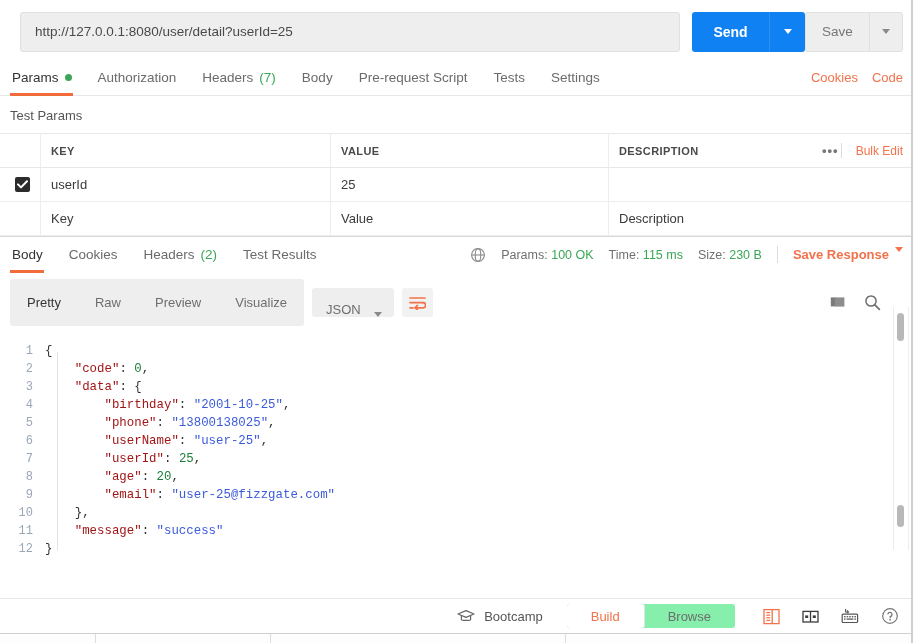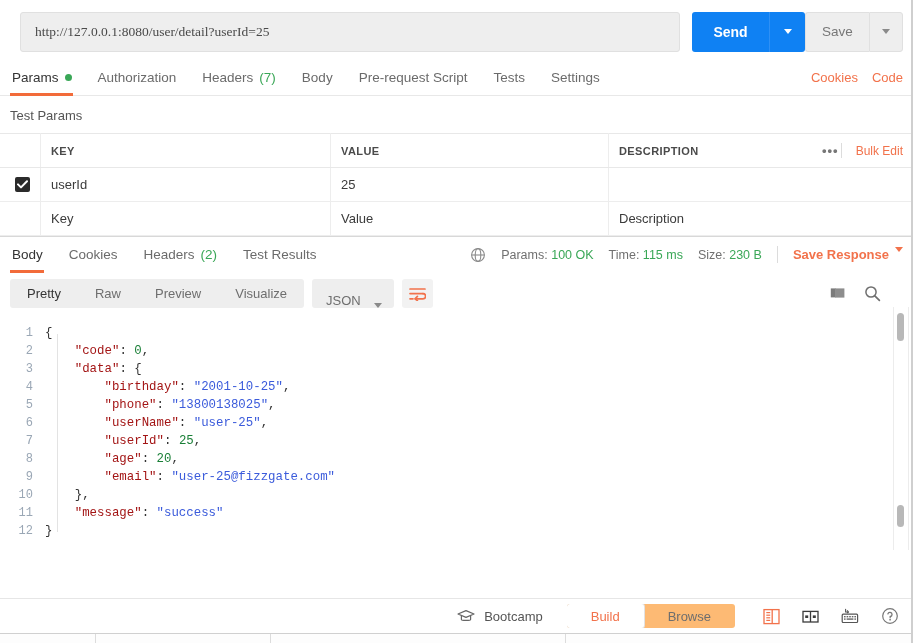"http://127.0.0.1:8080/user/detail?userId" .url-input { font-family: Liberation Serif, serif -> none }
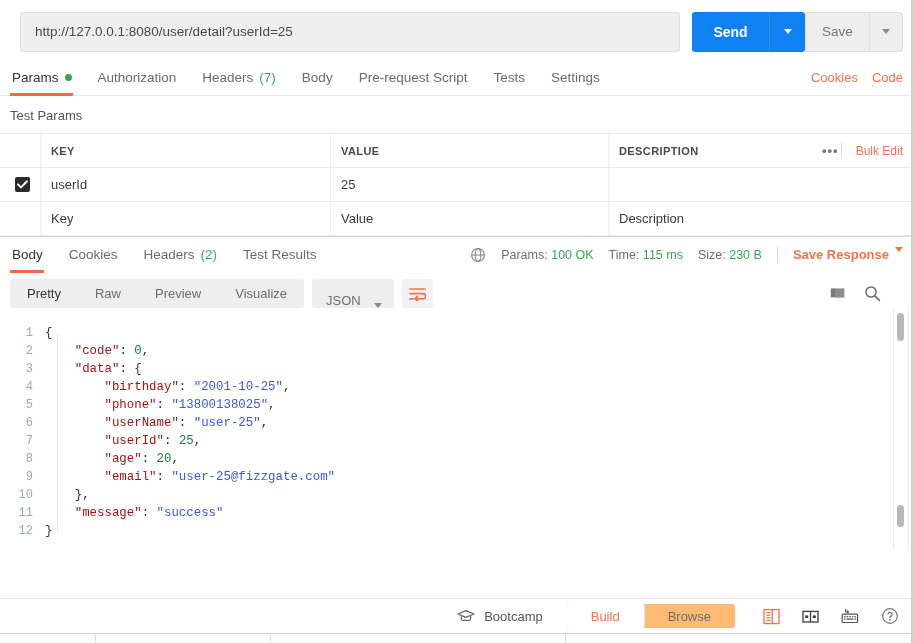"Pretty" .seg { height: 29px -> 47px }
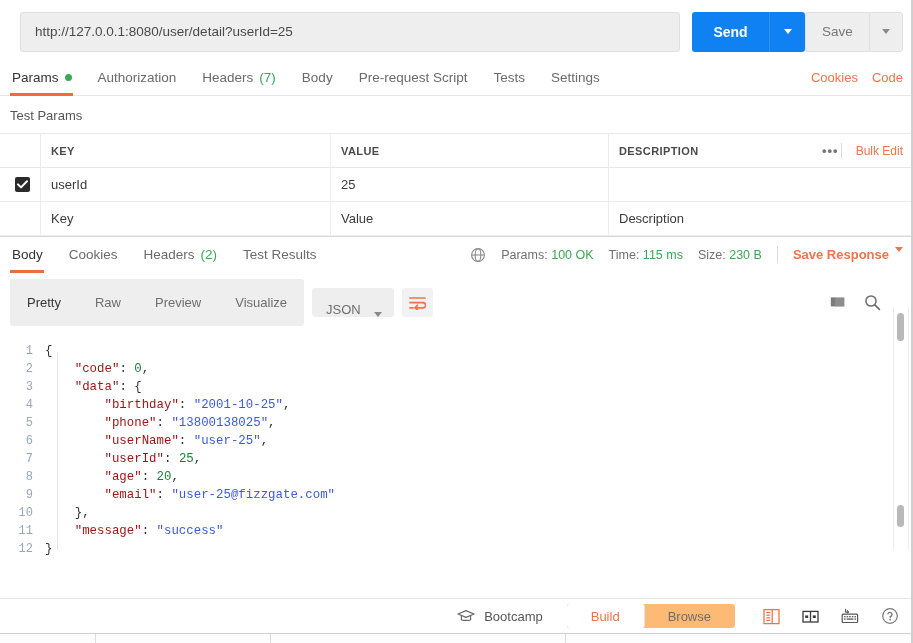"Build" .bb-seg { background: #fdba74 -> #86efac }
